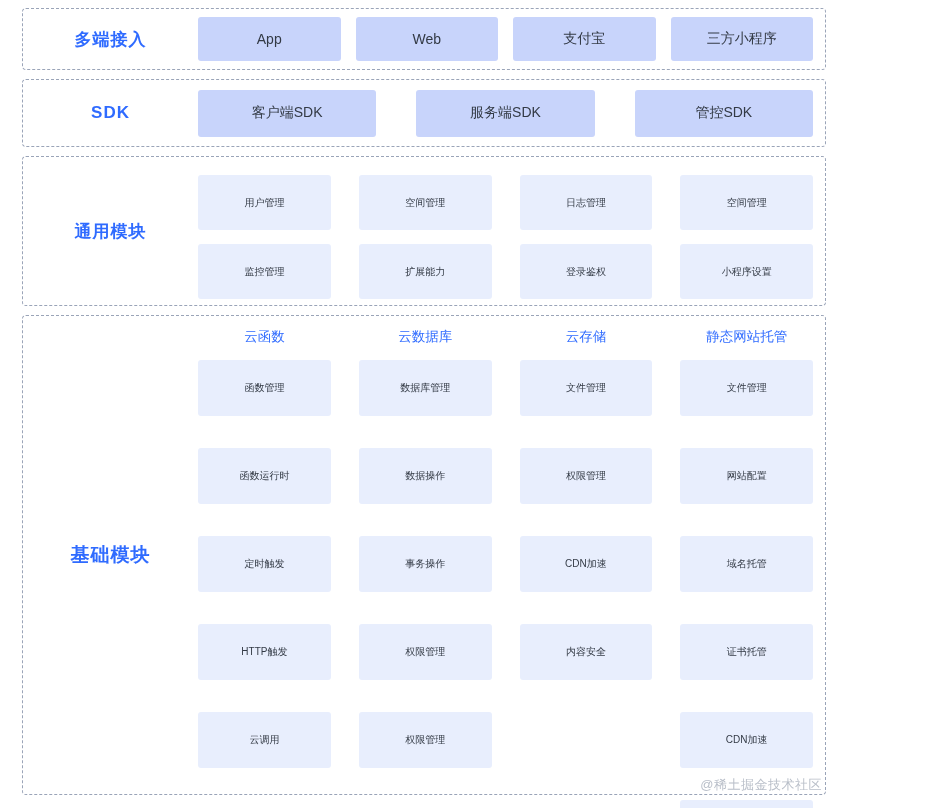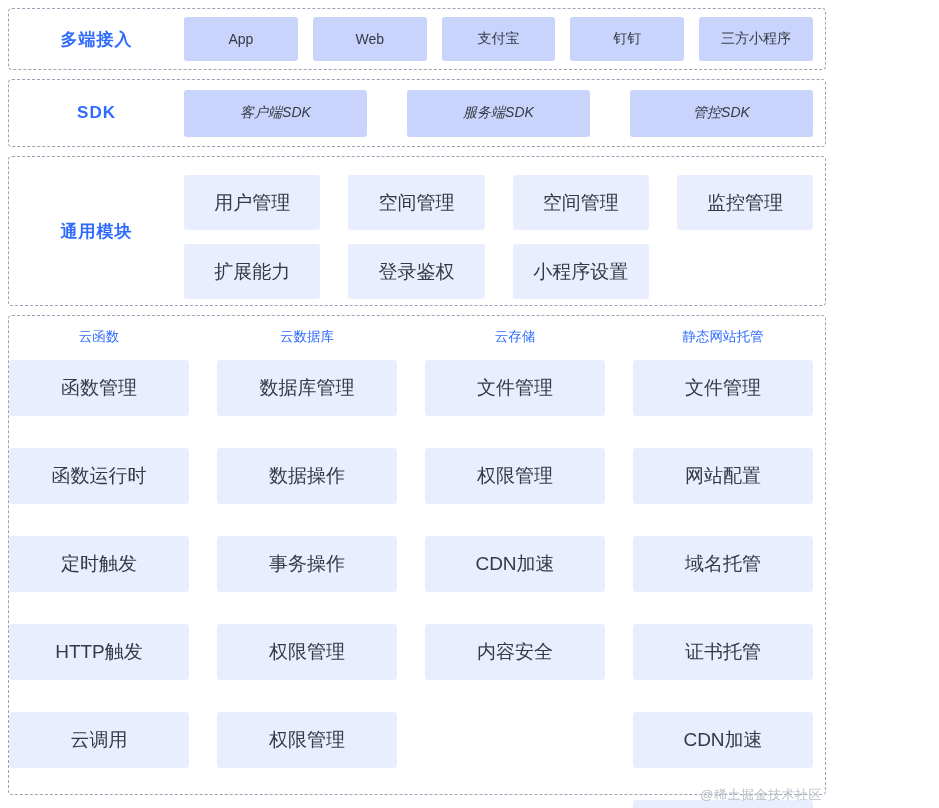"多端接入" .canvas { padding: 8px 10px 0 8px -> 8px 10px 0 22px }
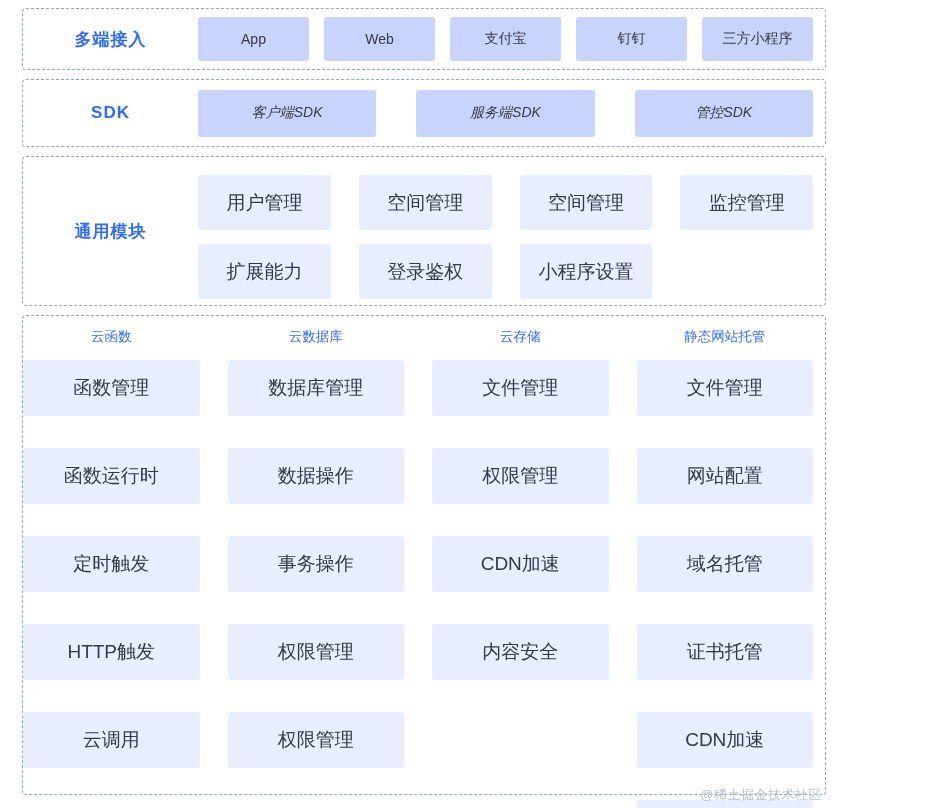"钉钉" div.cell-dark { html: <div>钉钉</div> -> none }
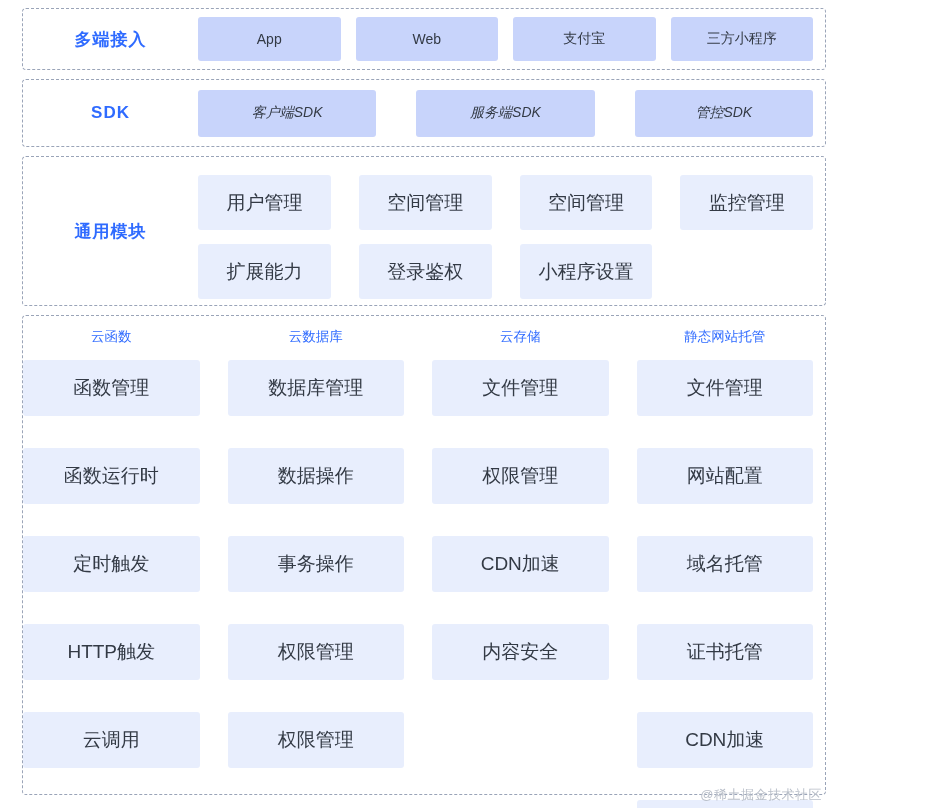"客户端SDK" .band-sdk .cell-dark { font-style: italic -> none }
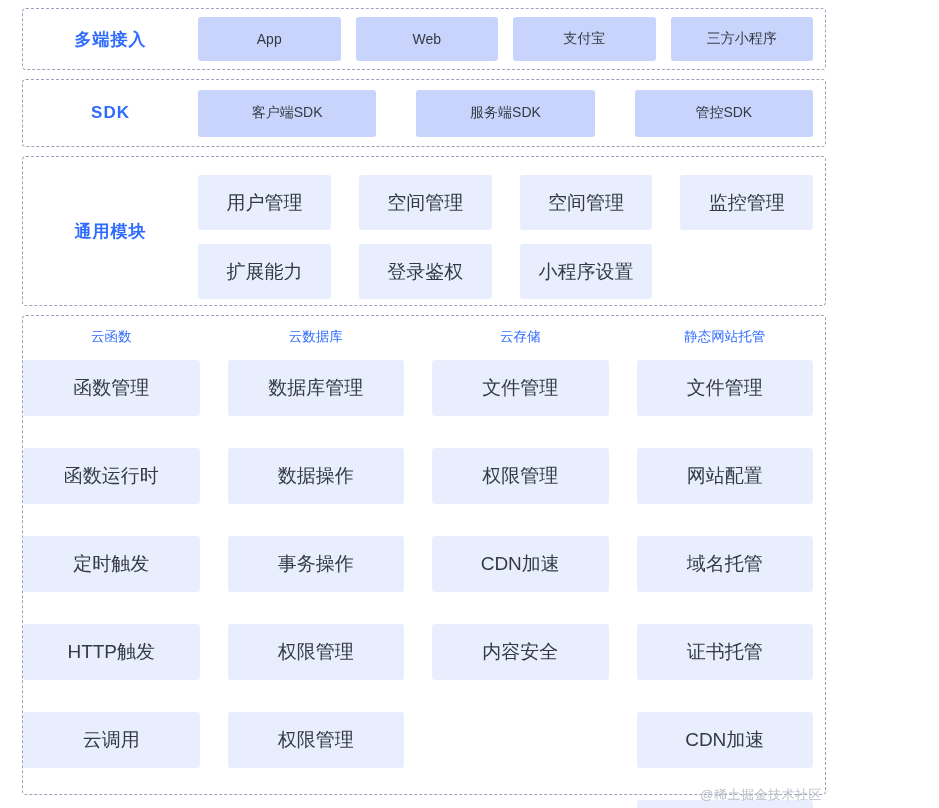"用户管理" .cell-light { font-size: 19px -> 10px }
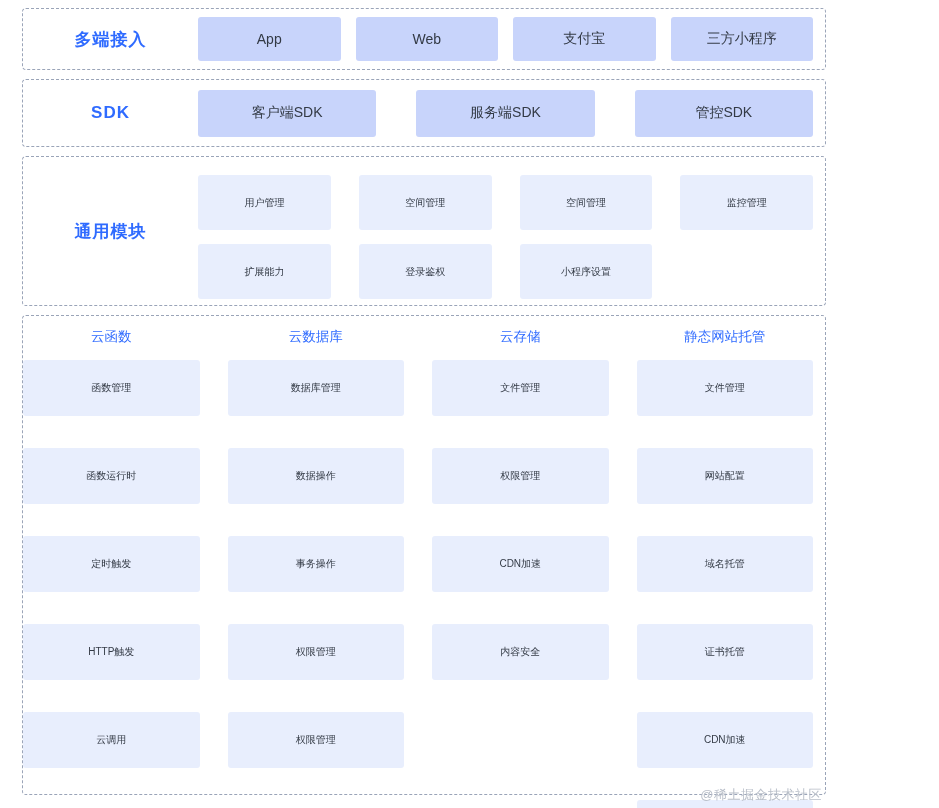"日志管理" div.cell-light { html: none -> <div>日志管理</div> }
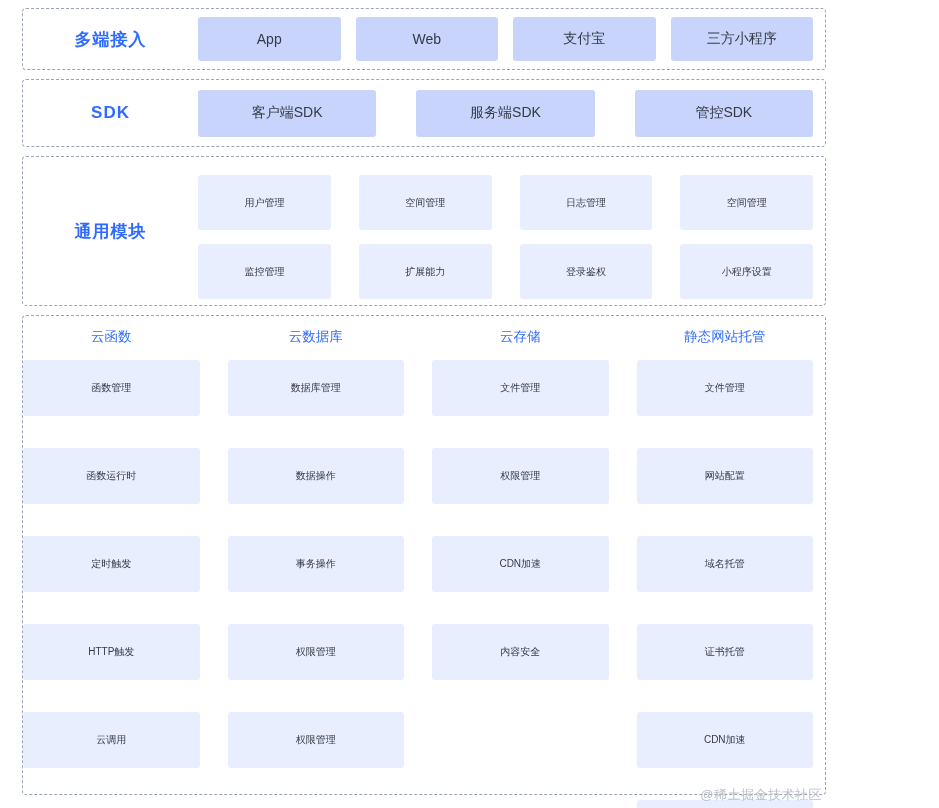"基础模块" div.band-label { html: none -> <div>基础模块</div> }
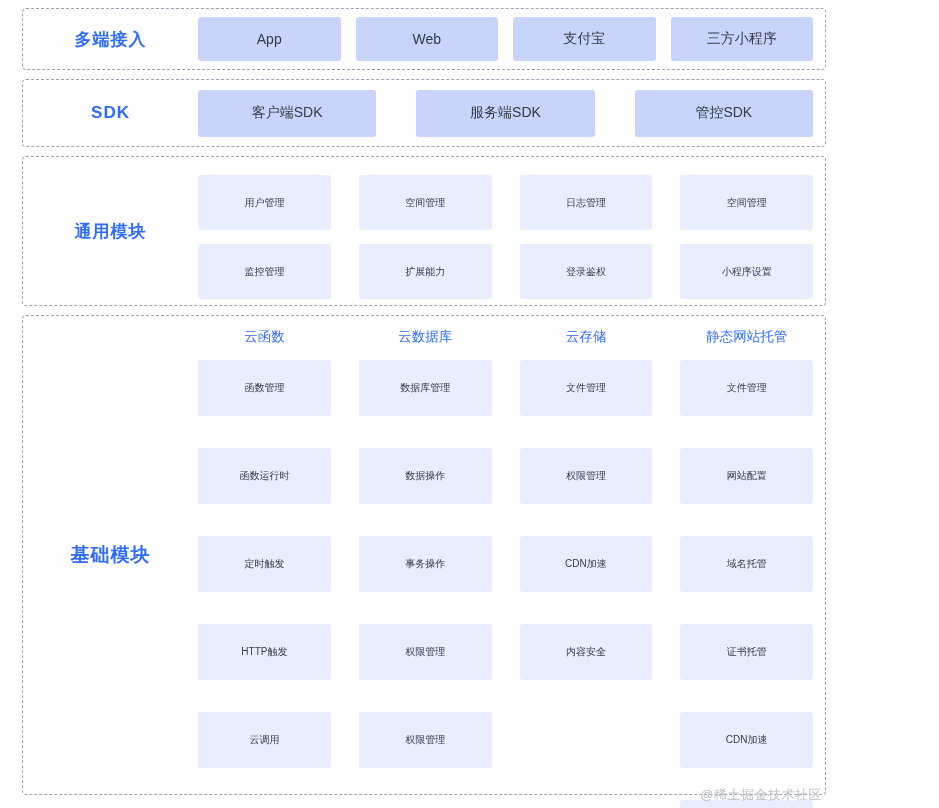"@稀土掘金技术社区" .watermark { bottom: 4px -> 14px }
